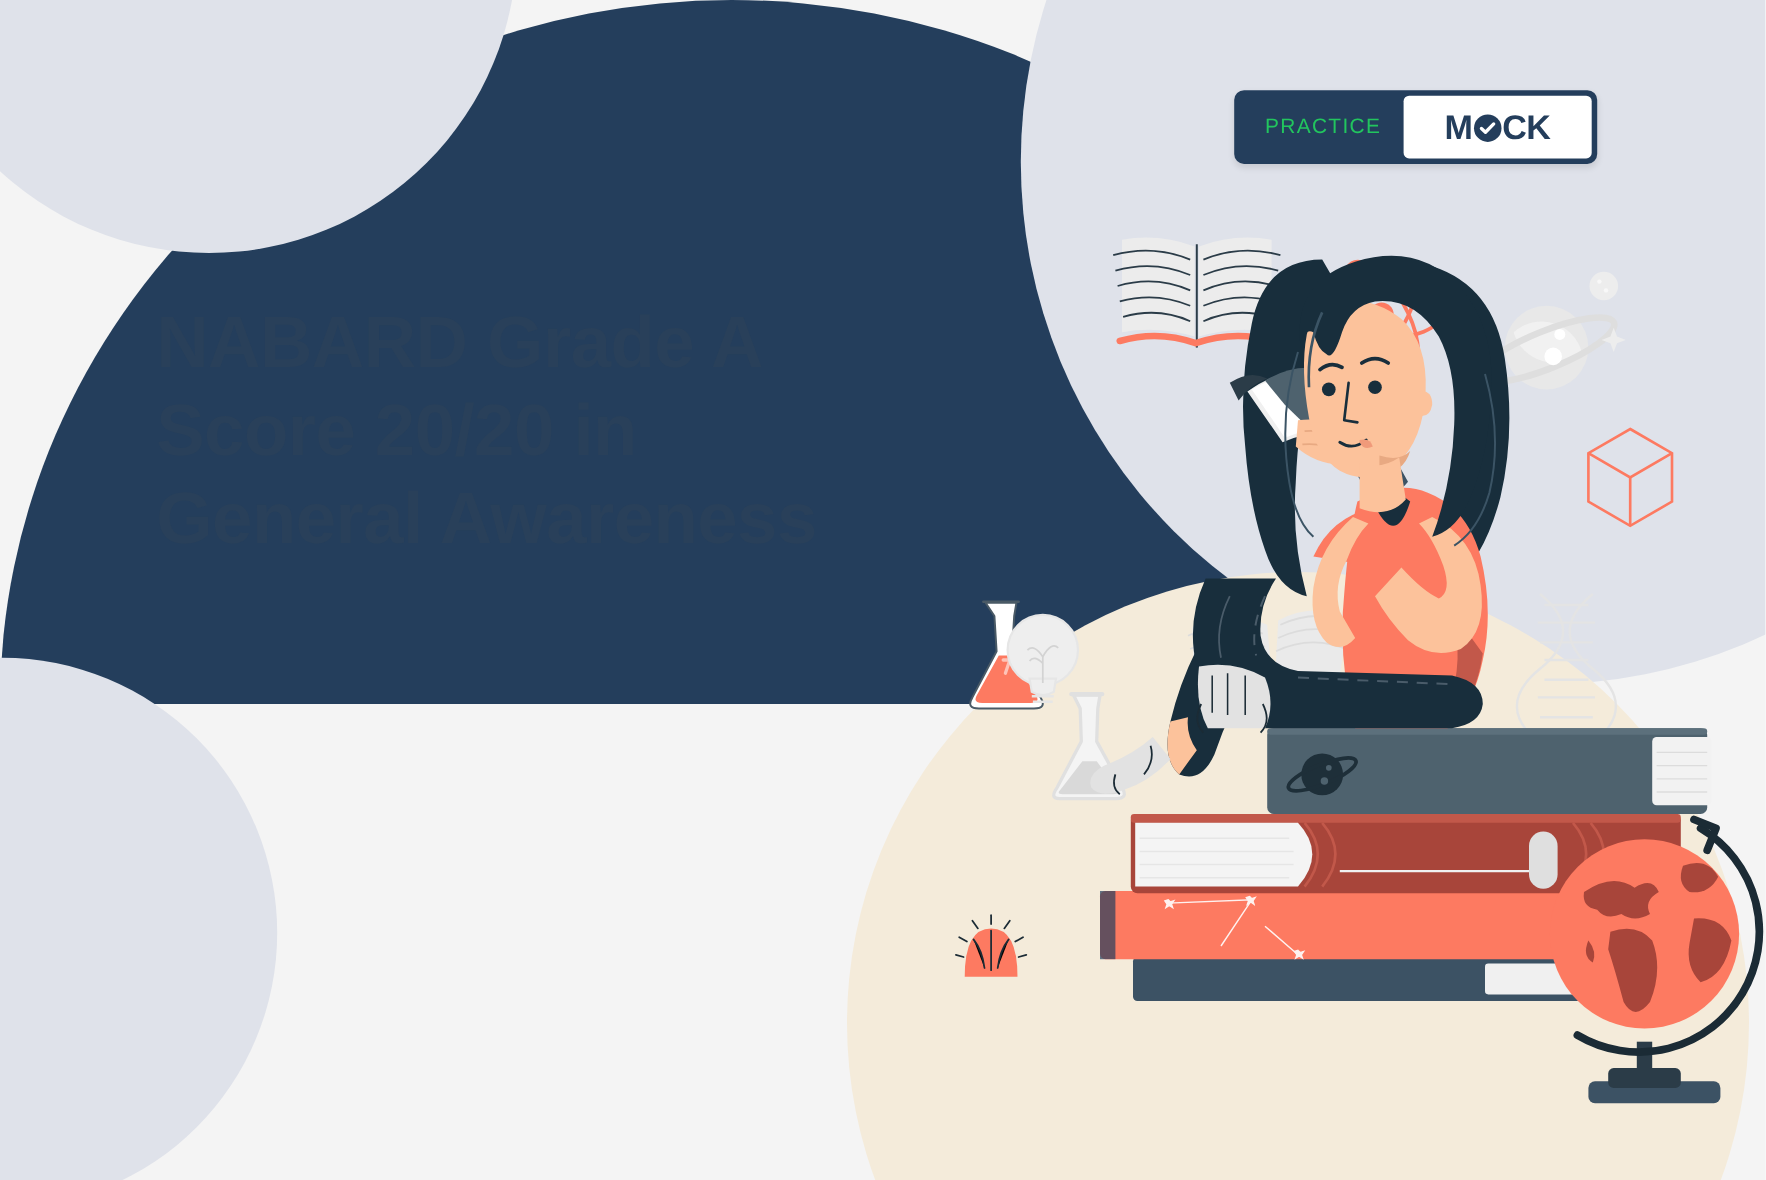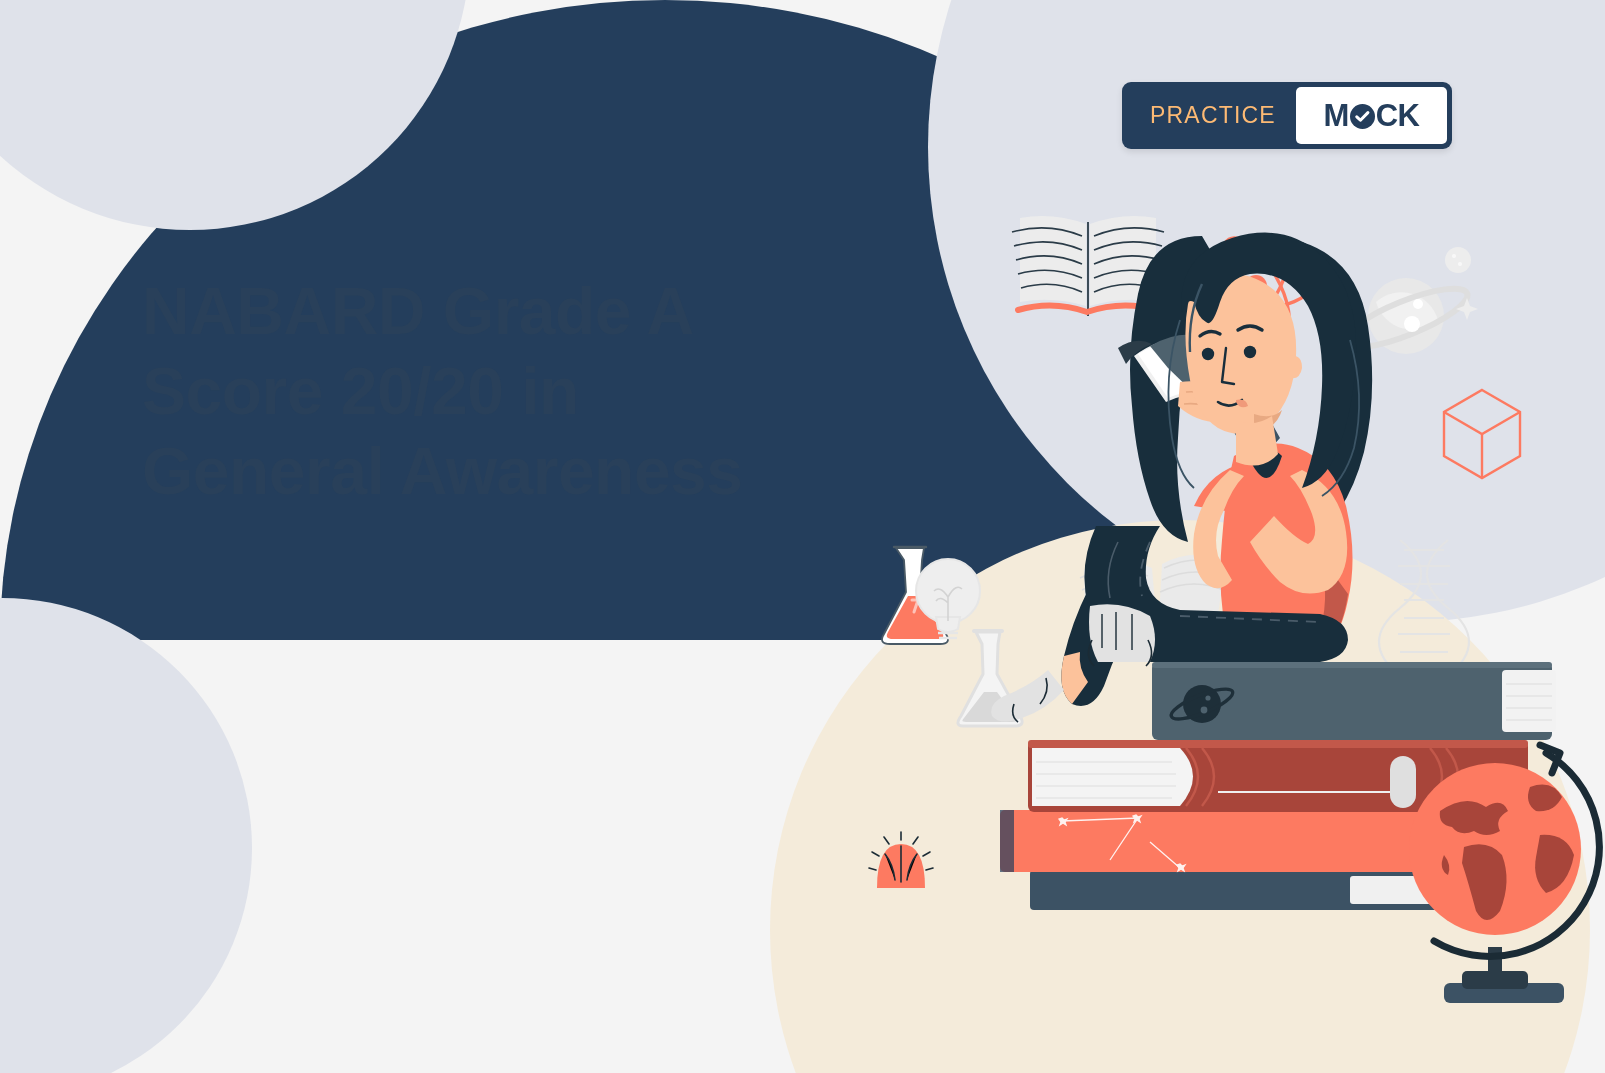"PRACTICE" #logo-left { color: #fdba74 -> #22c55e; font-size: 23px -> 19px }
